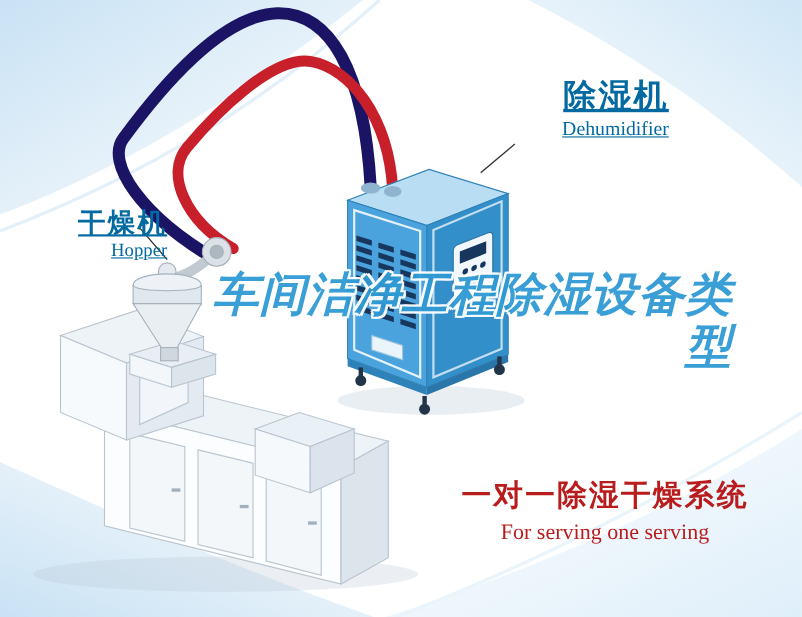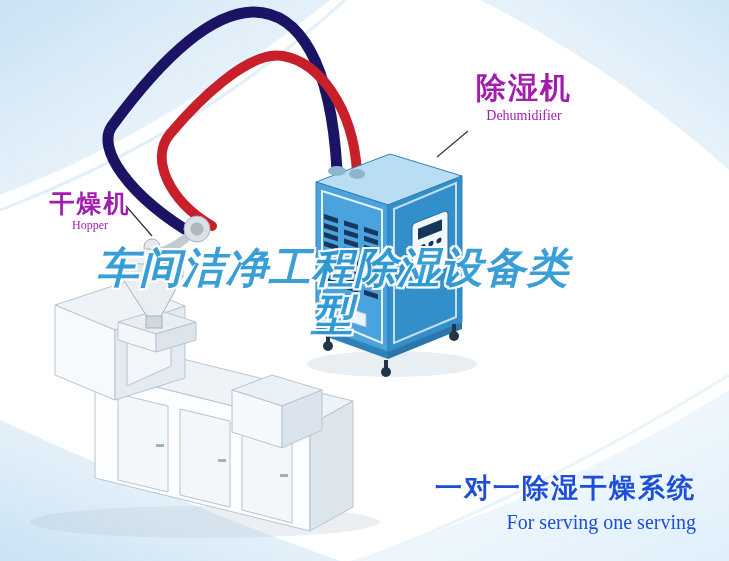"除湿机" .label { color: #a21caf -> #0369a1; text-align: center -> right; text-decoration: none -> underline }
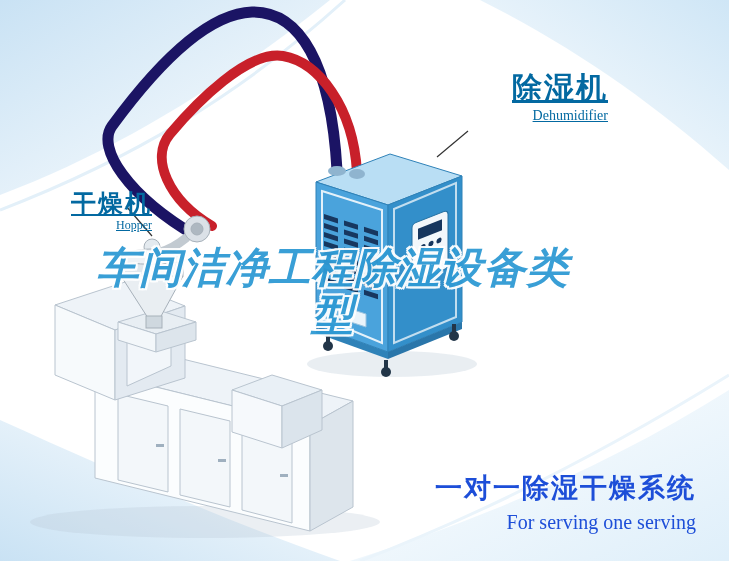"Dehumidifier" .label-dehumidifier .en { font-size: 14px -> 18px }
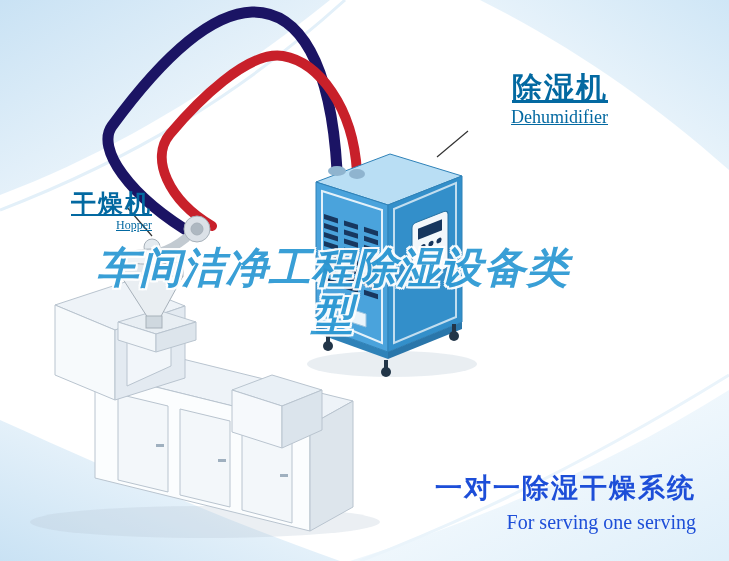"Hopper" .label-hopper .en { font-size: 12px -> 17px }
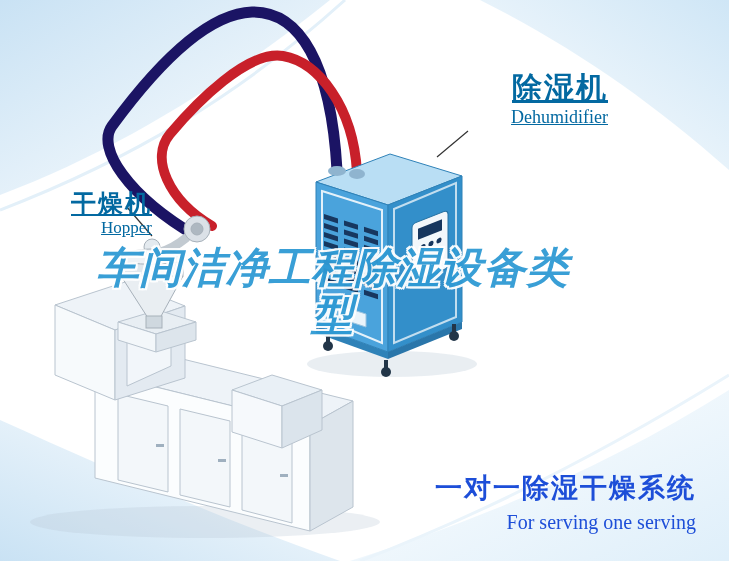"车间洁净工程除湿设备类" .watermark { text-align: center -> right }
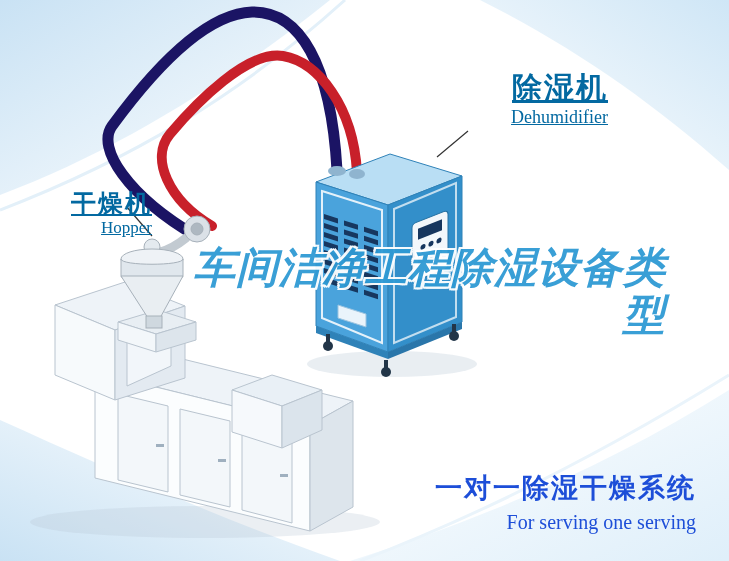"一对一除湿干燥系统" .caption { color: #1d4ed8 -> #b91c1c; text-align: right -> center; top: 474px -> 436px }
